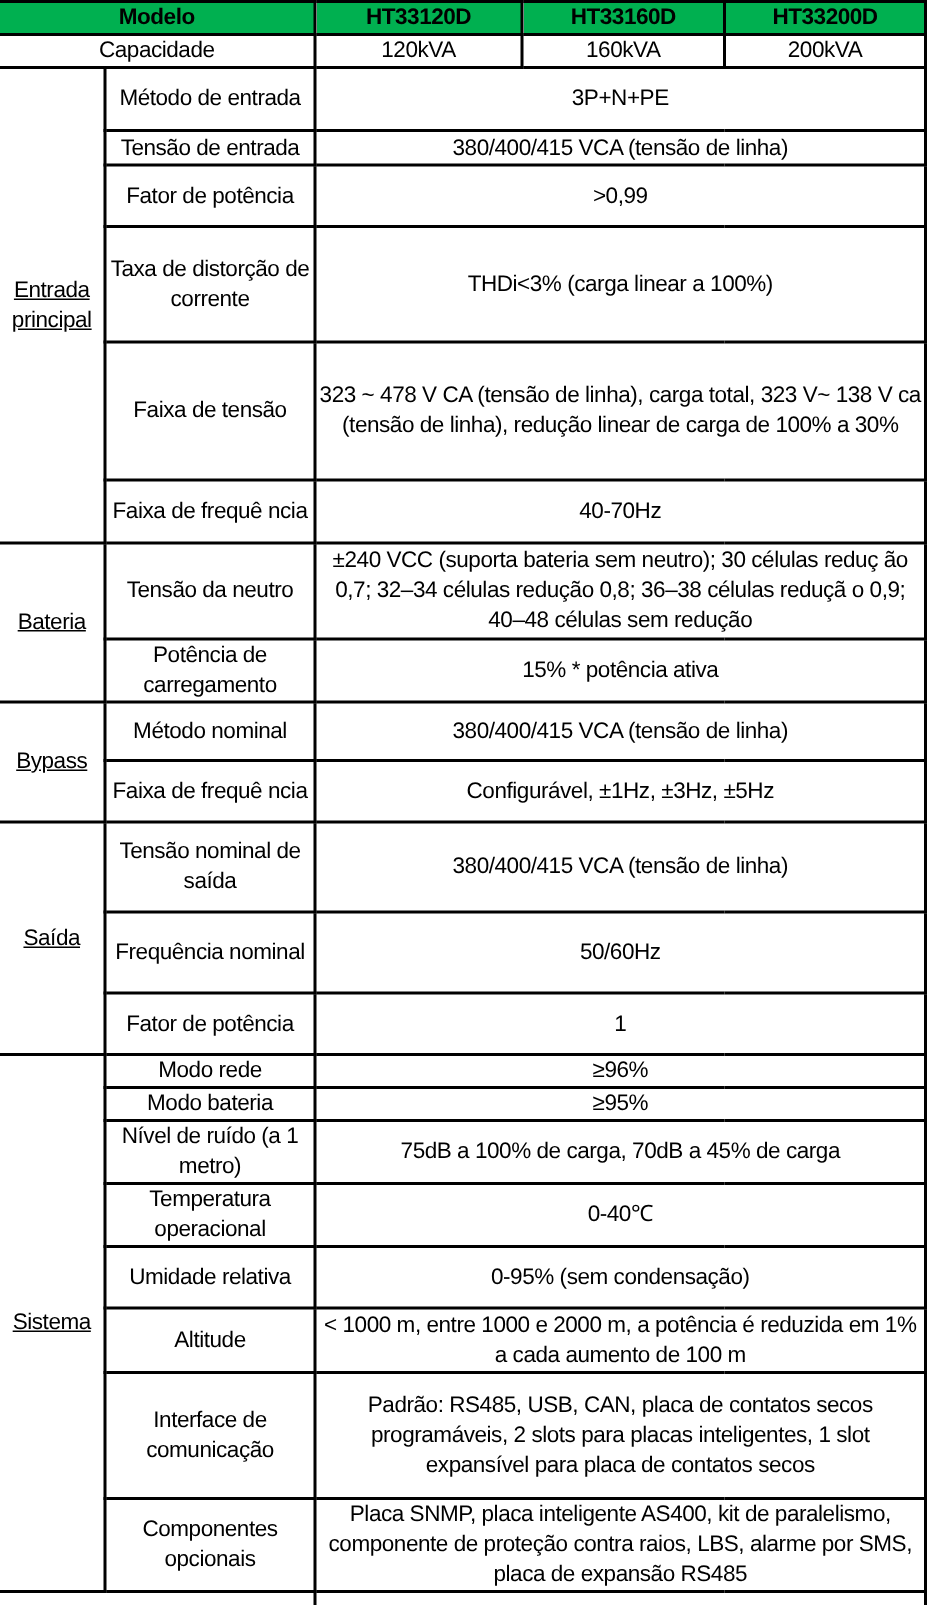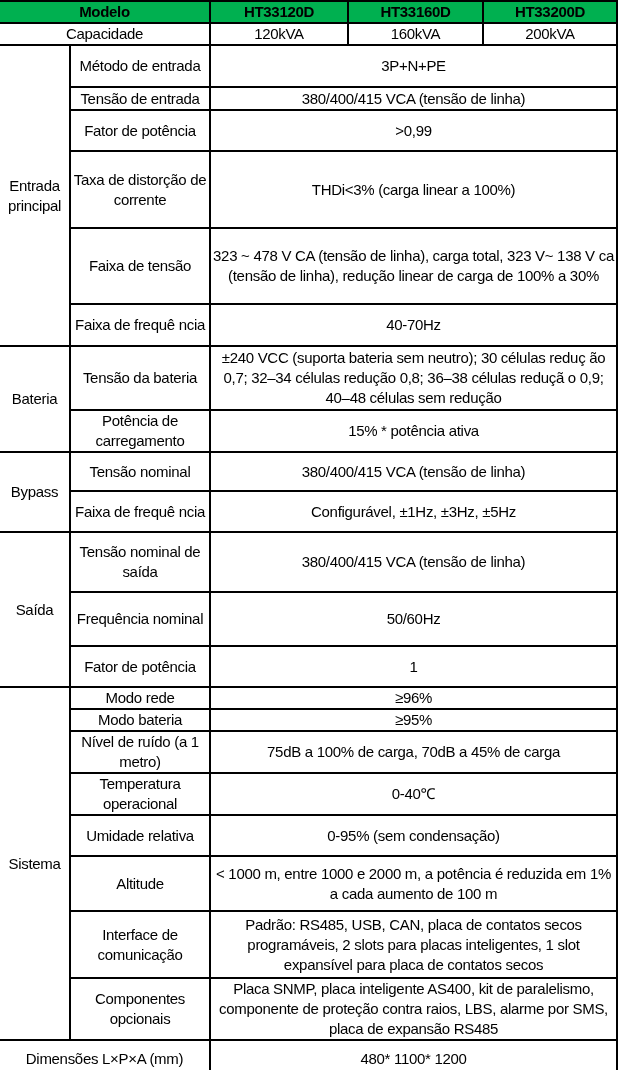"Entrada principal" td.group { text-decoration: none -> underline }
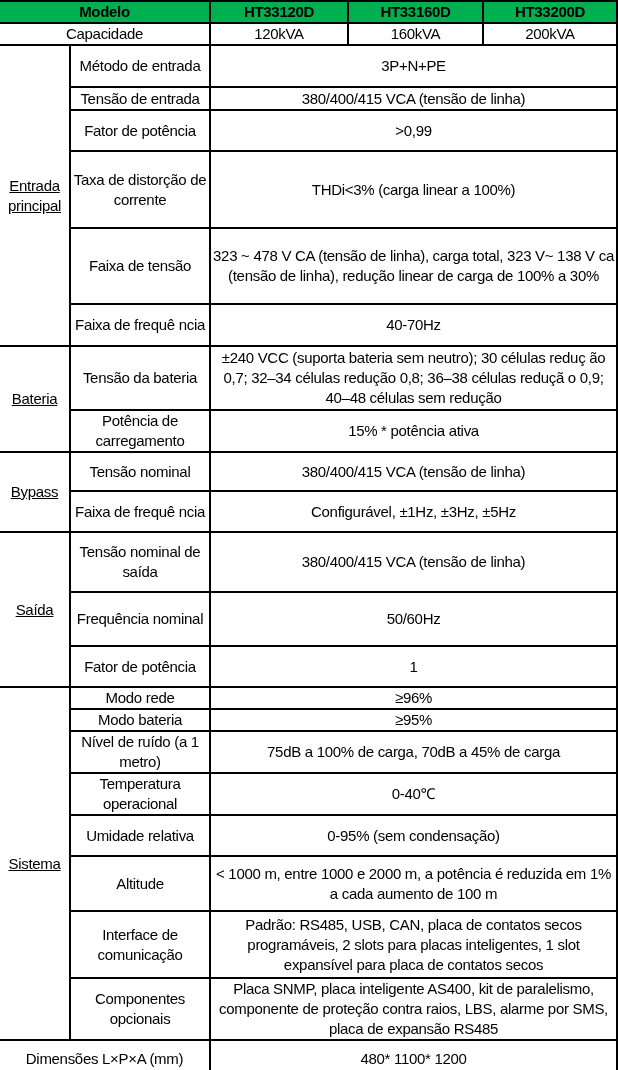"Faixa de tensão" tr { height: 76px -> 92px }
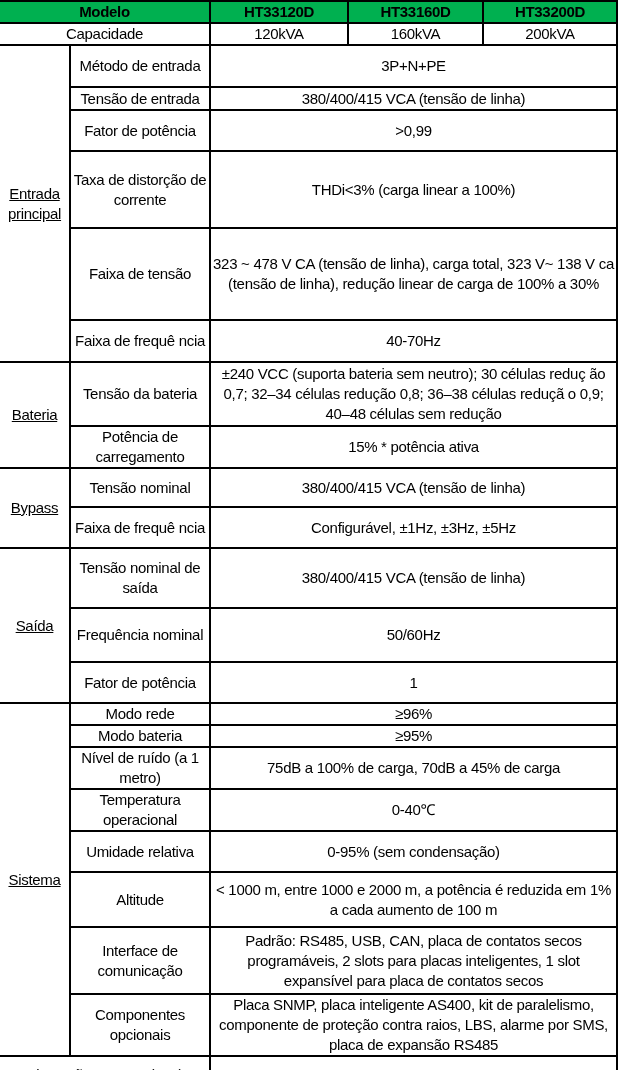"Tensão da bateria" td { text: bateria -> neutro }
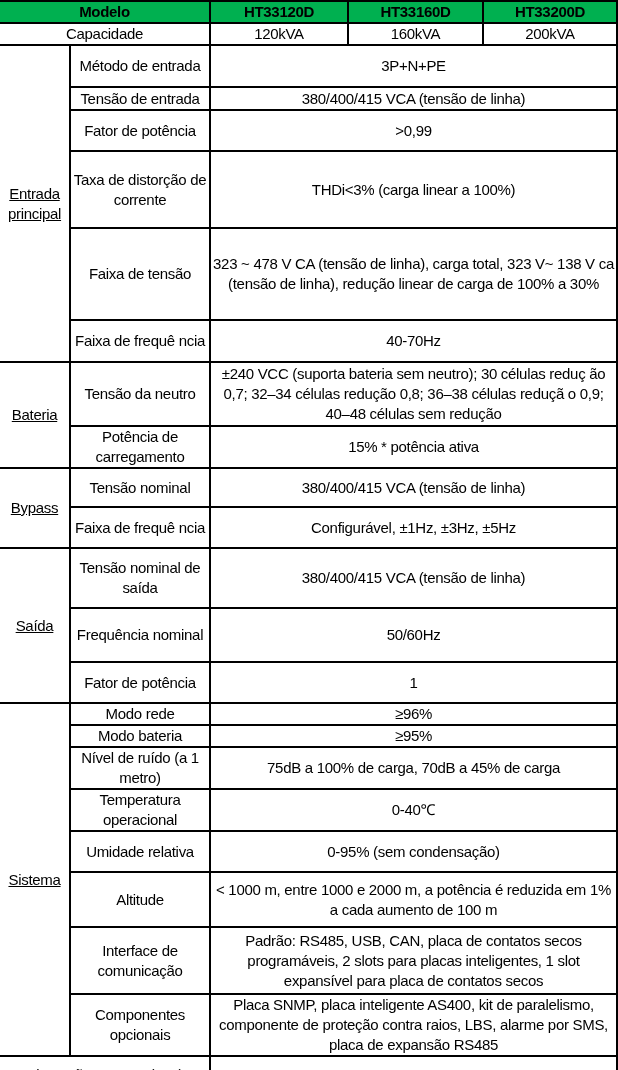"Tensão nominal" td { text: Tensão -> Método }
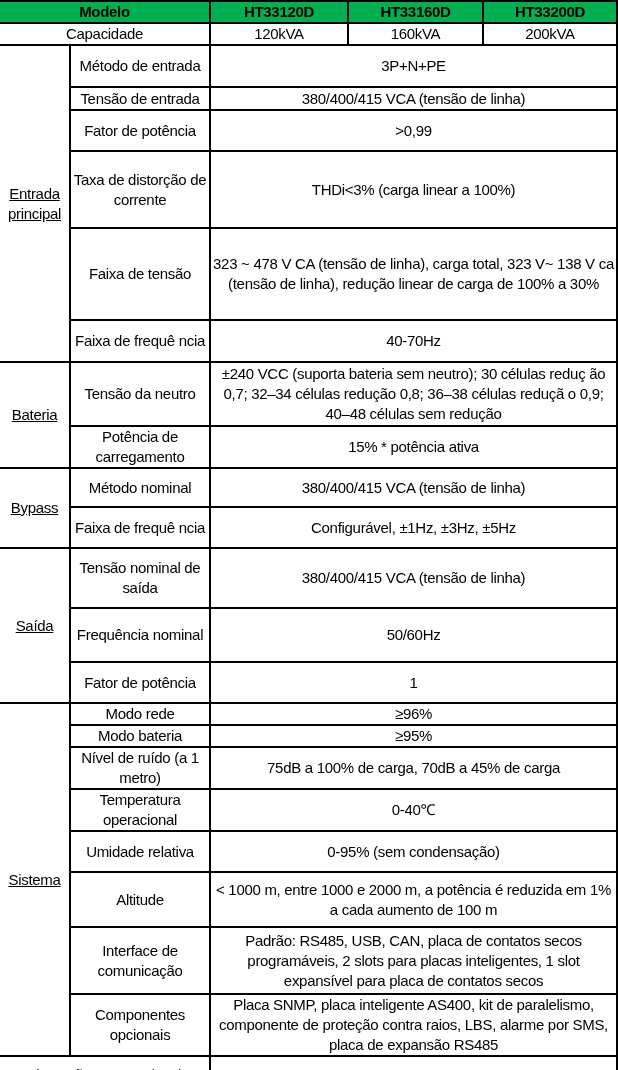"Altitude" tr { height: 55px -> 43px }
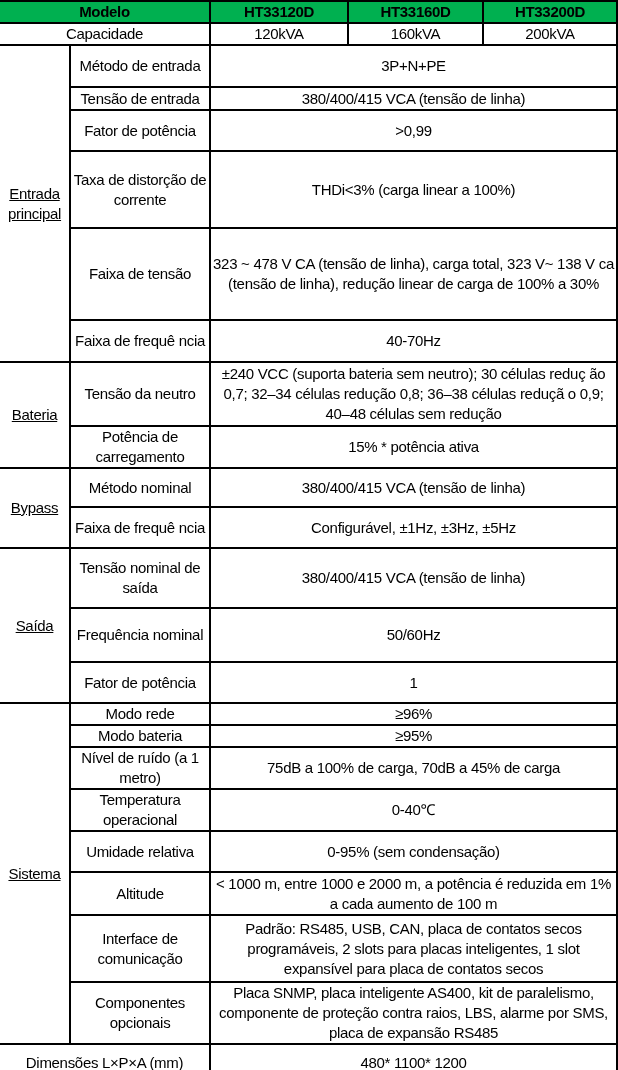"Interface de comunicação" tr { height: 67px -> 84px }
